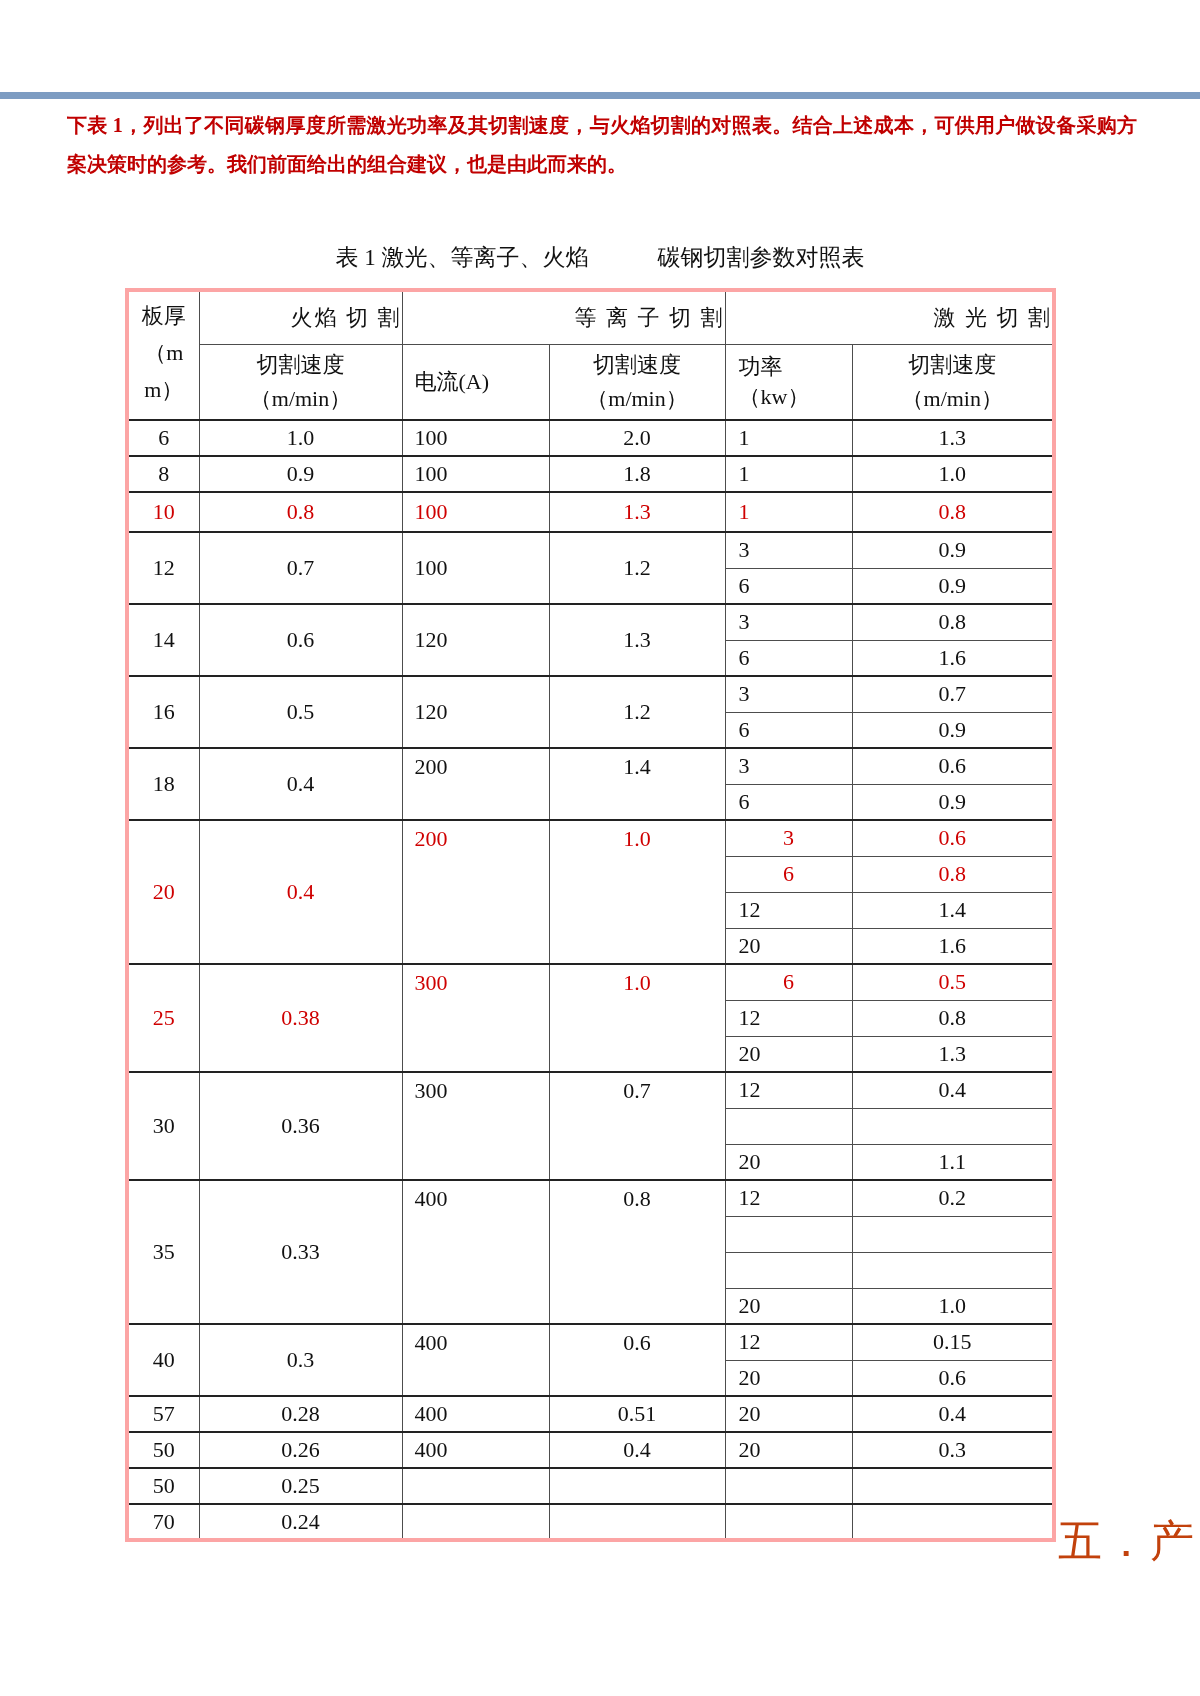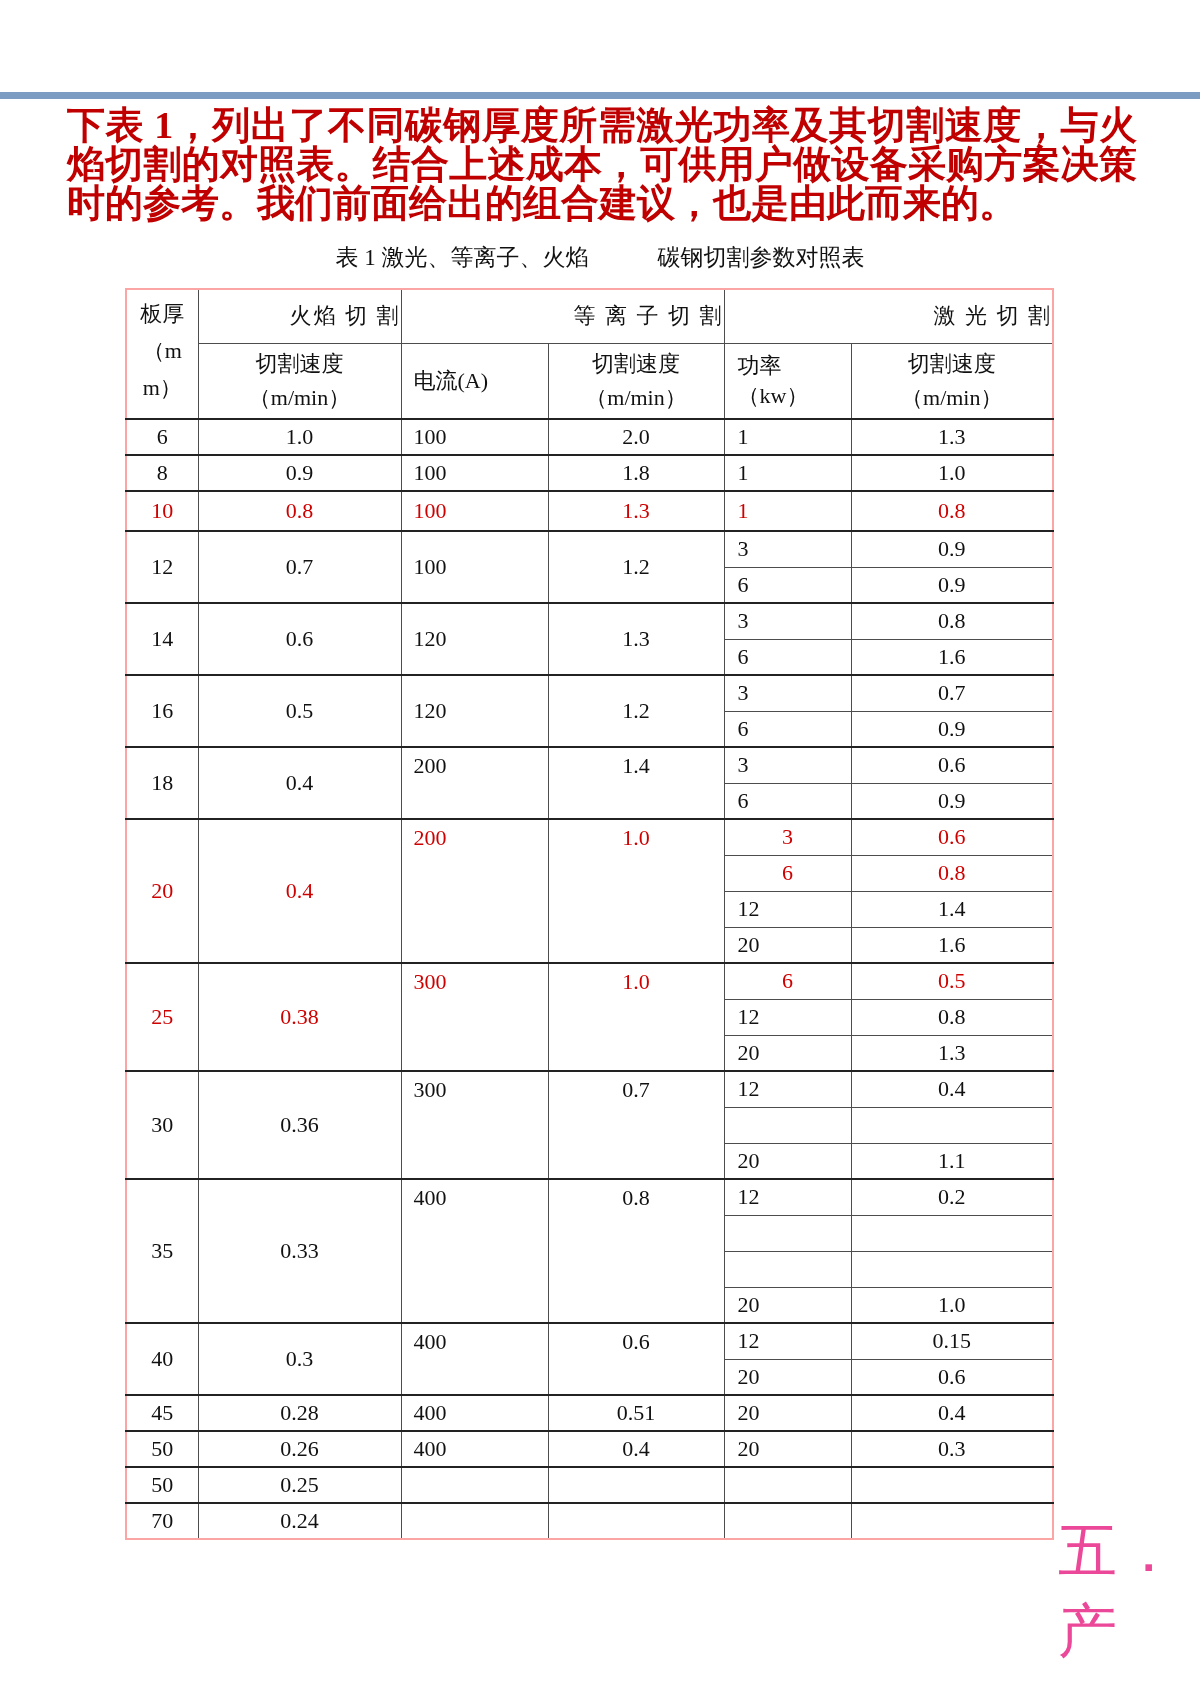"下表" #intro { font-size: 38px -> 20px }
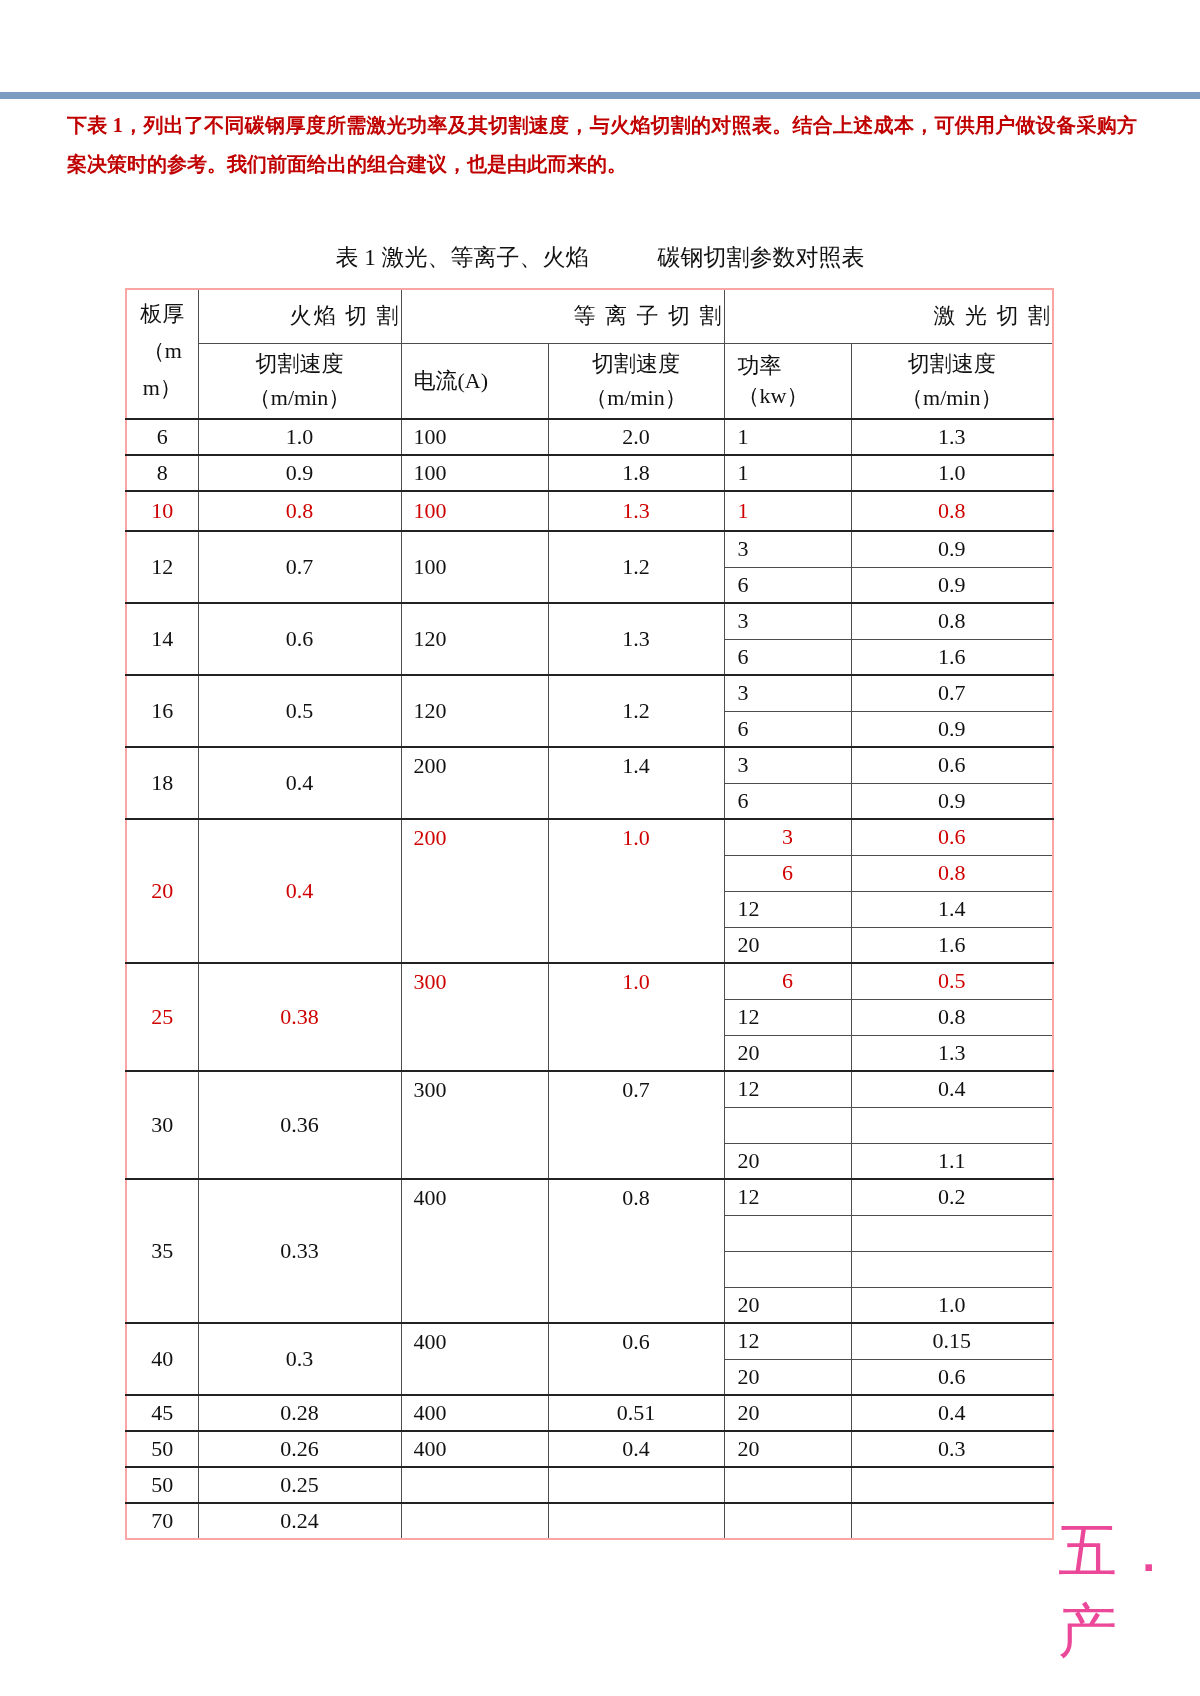"板厚" table { border: 2px solid #fca5a5 -> 4px solid #fca5a5 }
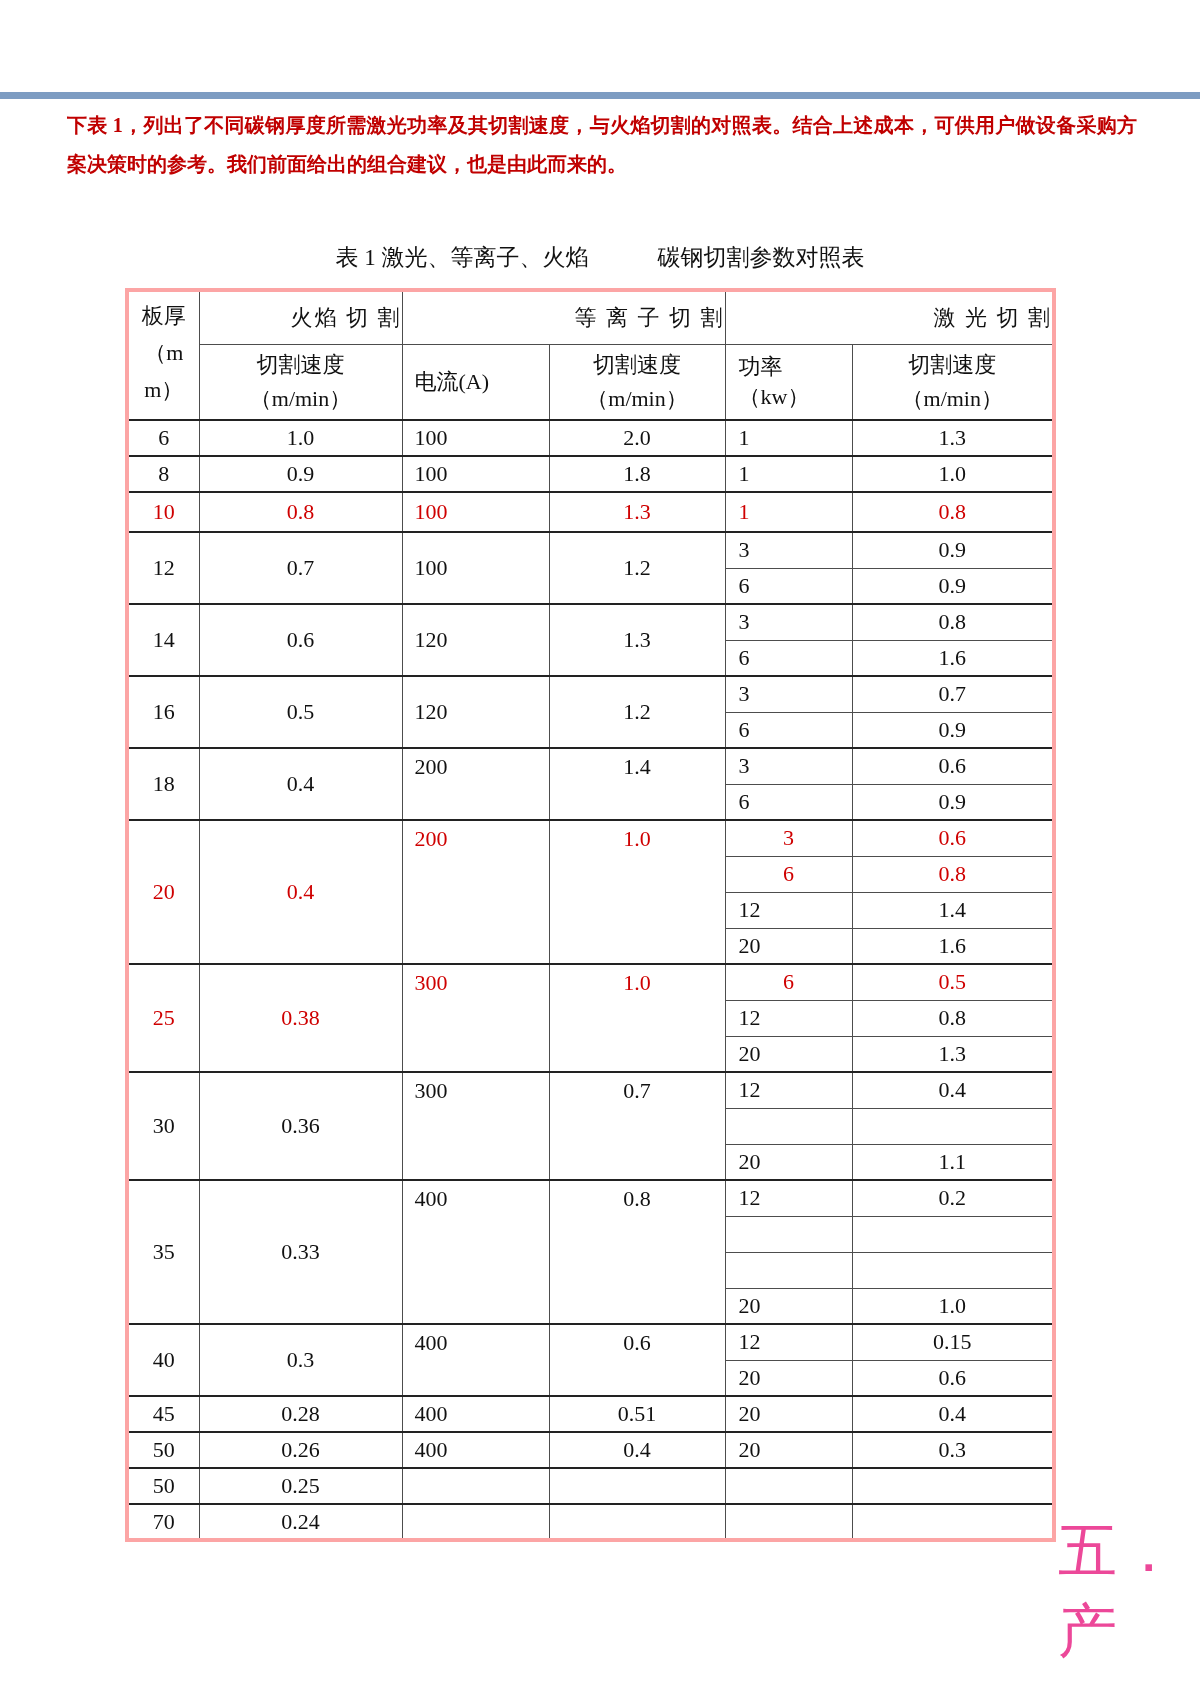"45" td.c1 { text: 45 -> 57 }
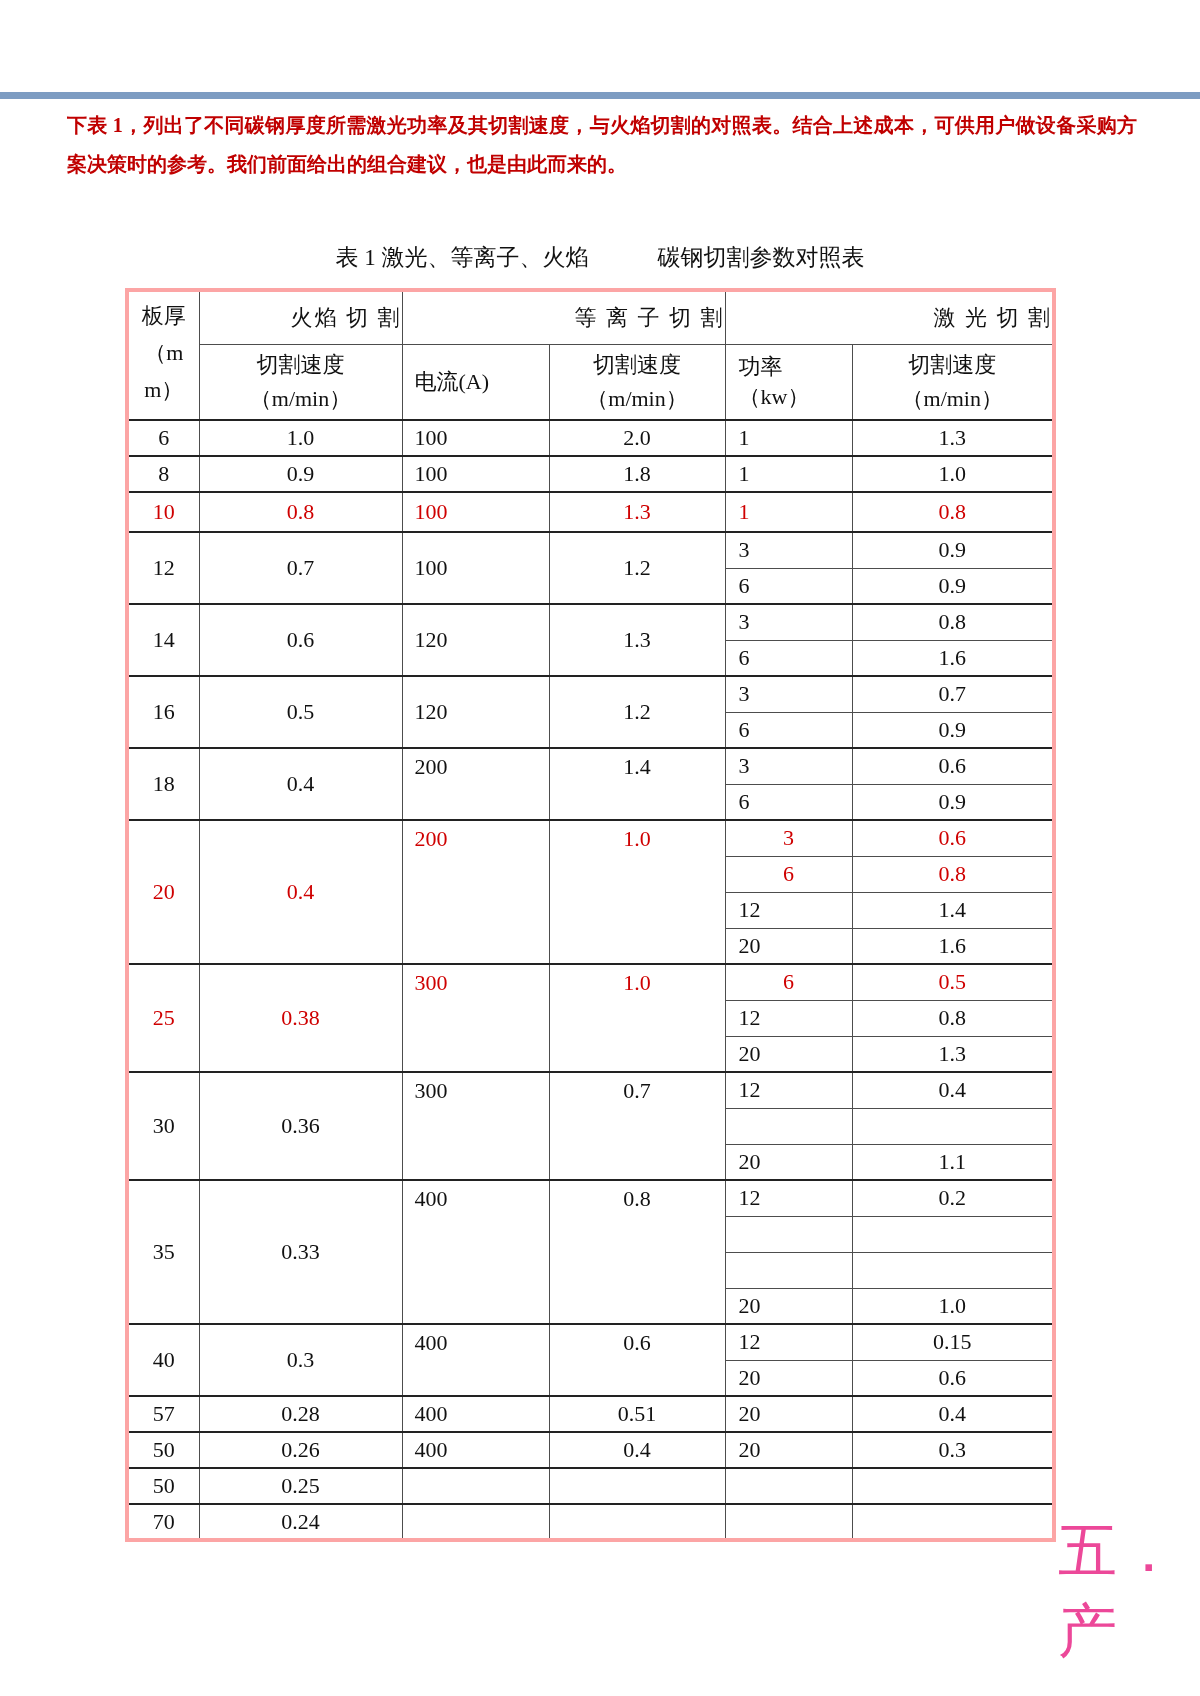"五．产" #footer-mark { color: #ec4899 -> #c2410c; font-size: 59px -> 44px }
